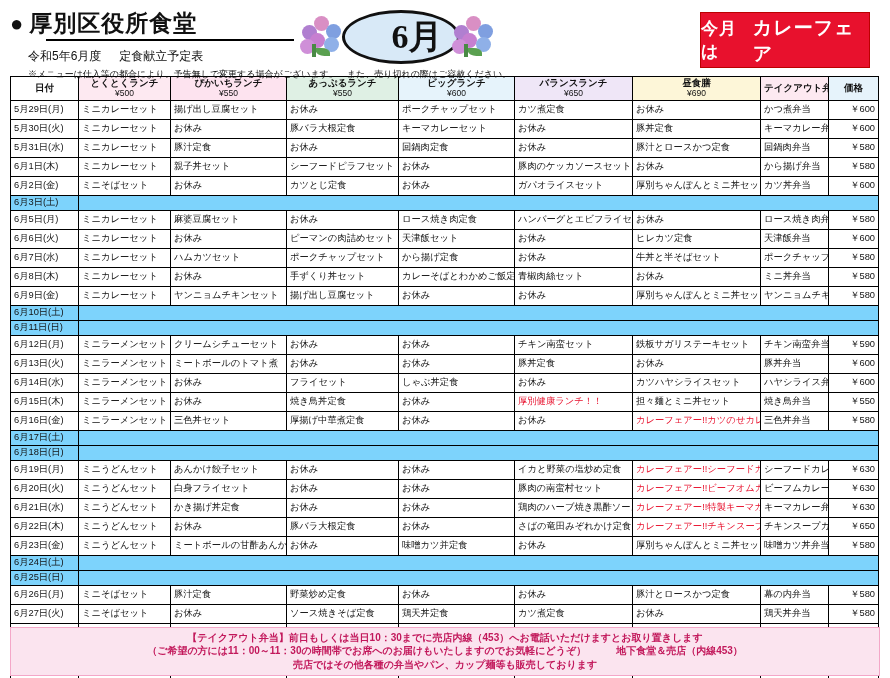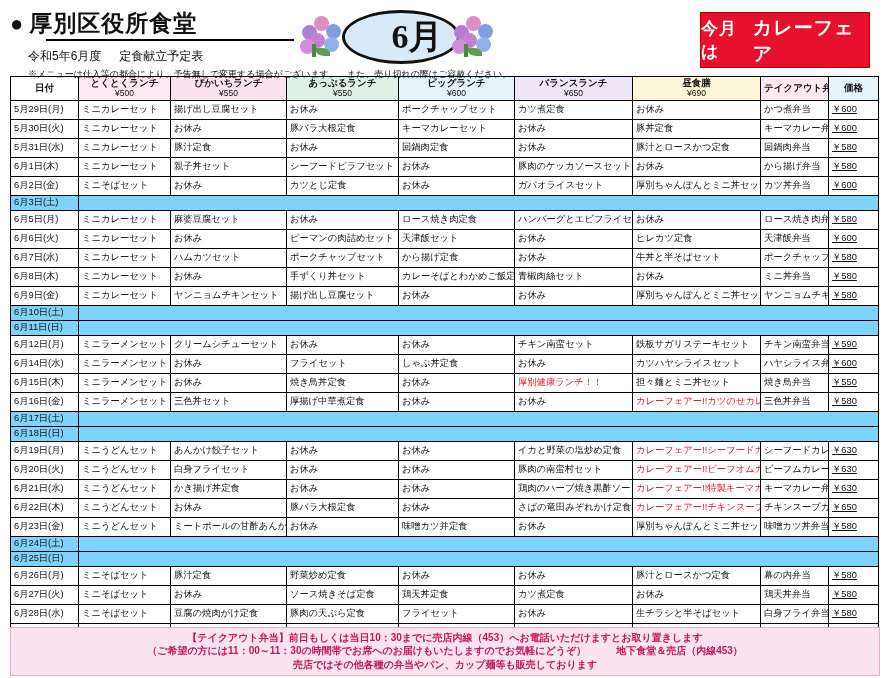"￥600" td.price { text-align: left -> right; text-decoration: underline -> none }
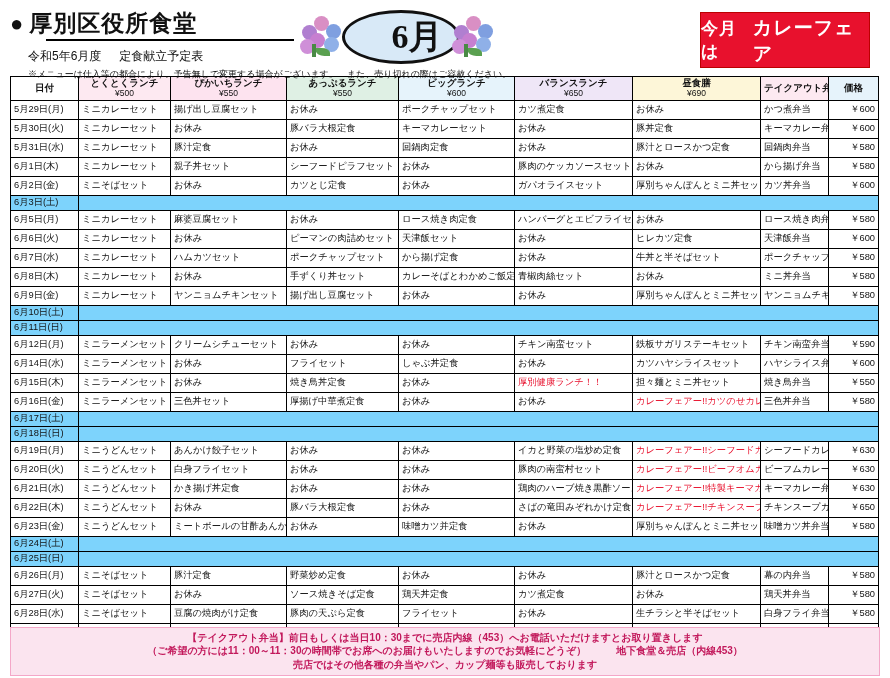"6月13日(火)" tr { html: none -> <tr> <td>6月13日(火)</td> <td>ミニラーメンセット</td> <td>ミートボールのトマト煮</td> <td>お休み</td> <td>お休み</td> <td>豚丼定食</td> <td>お休み</td> <td>豚丼弁当</td> <td>￥600</td> </tr> }
